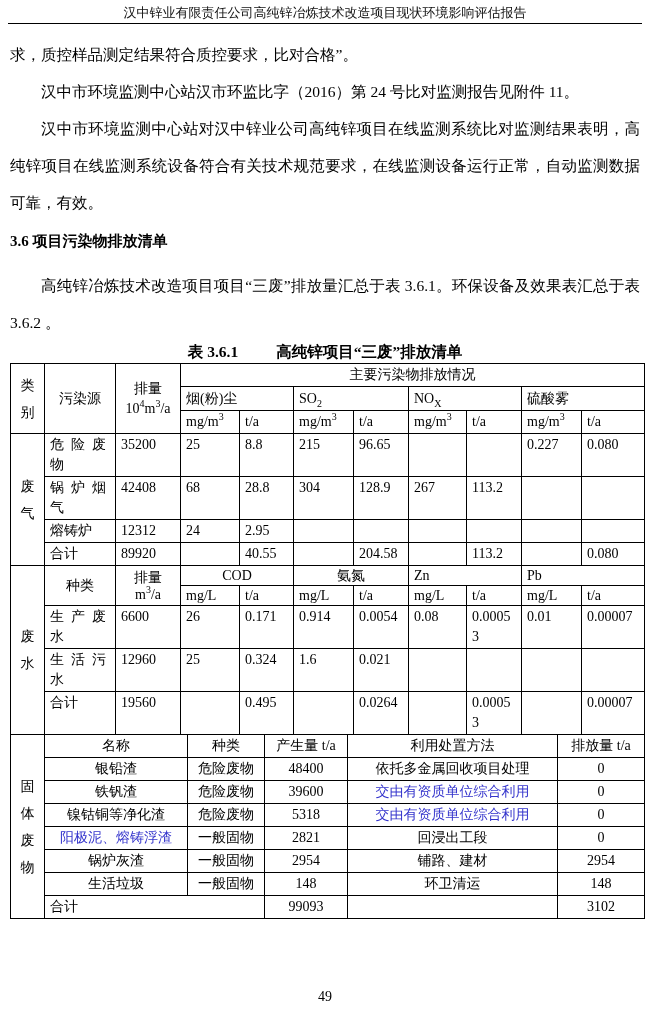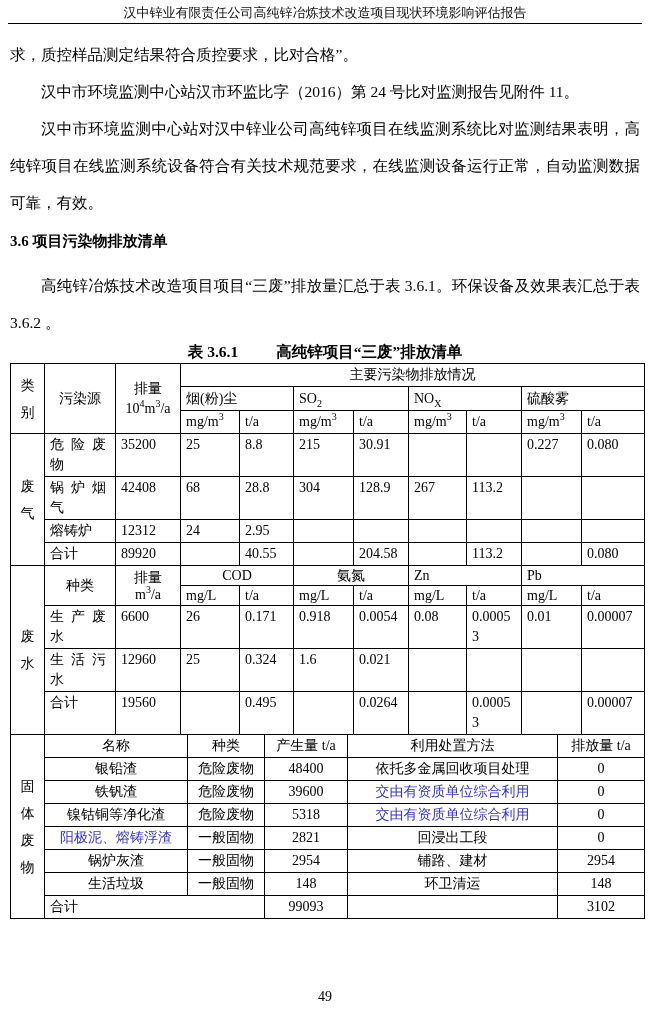"30.91" td.tl { text: 30.91 -> 96.65 }
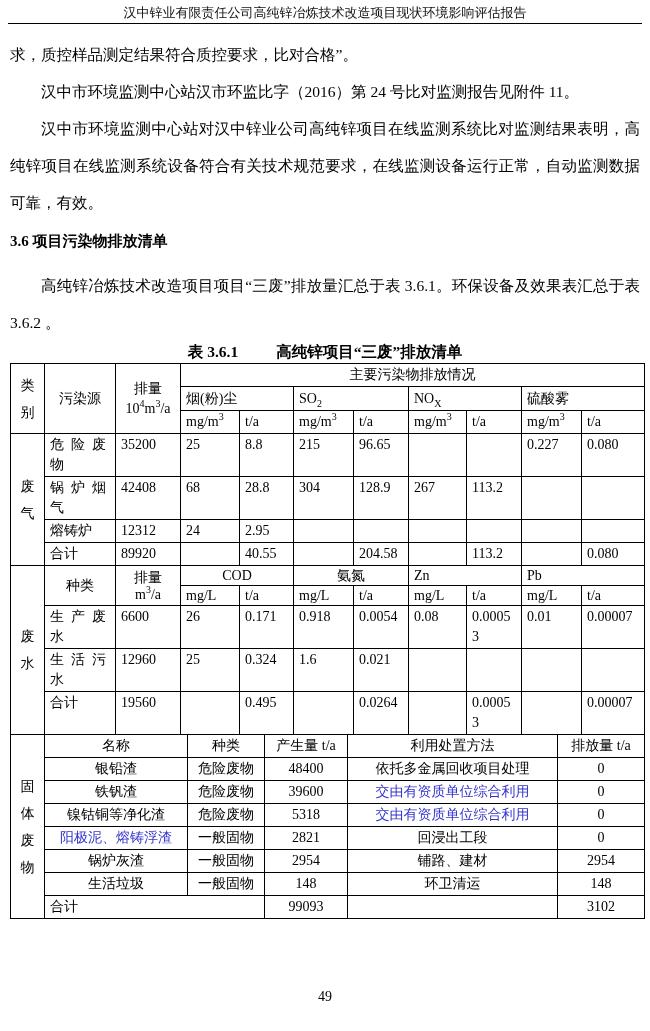"0.918" td.tl { text: 0.918 -> 0.914 }
